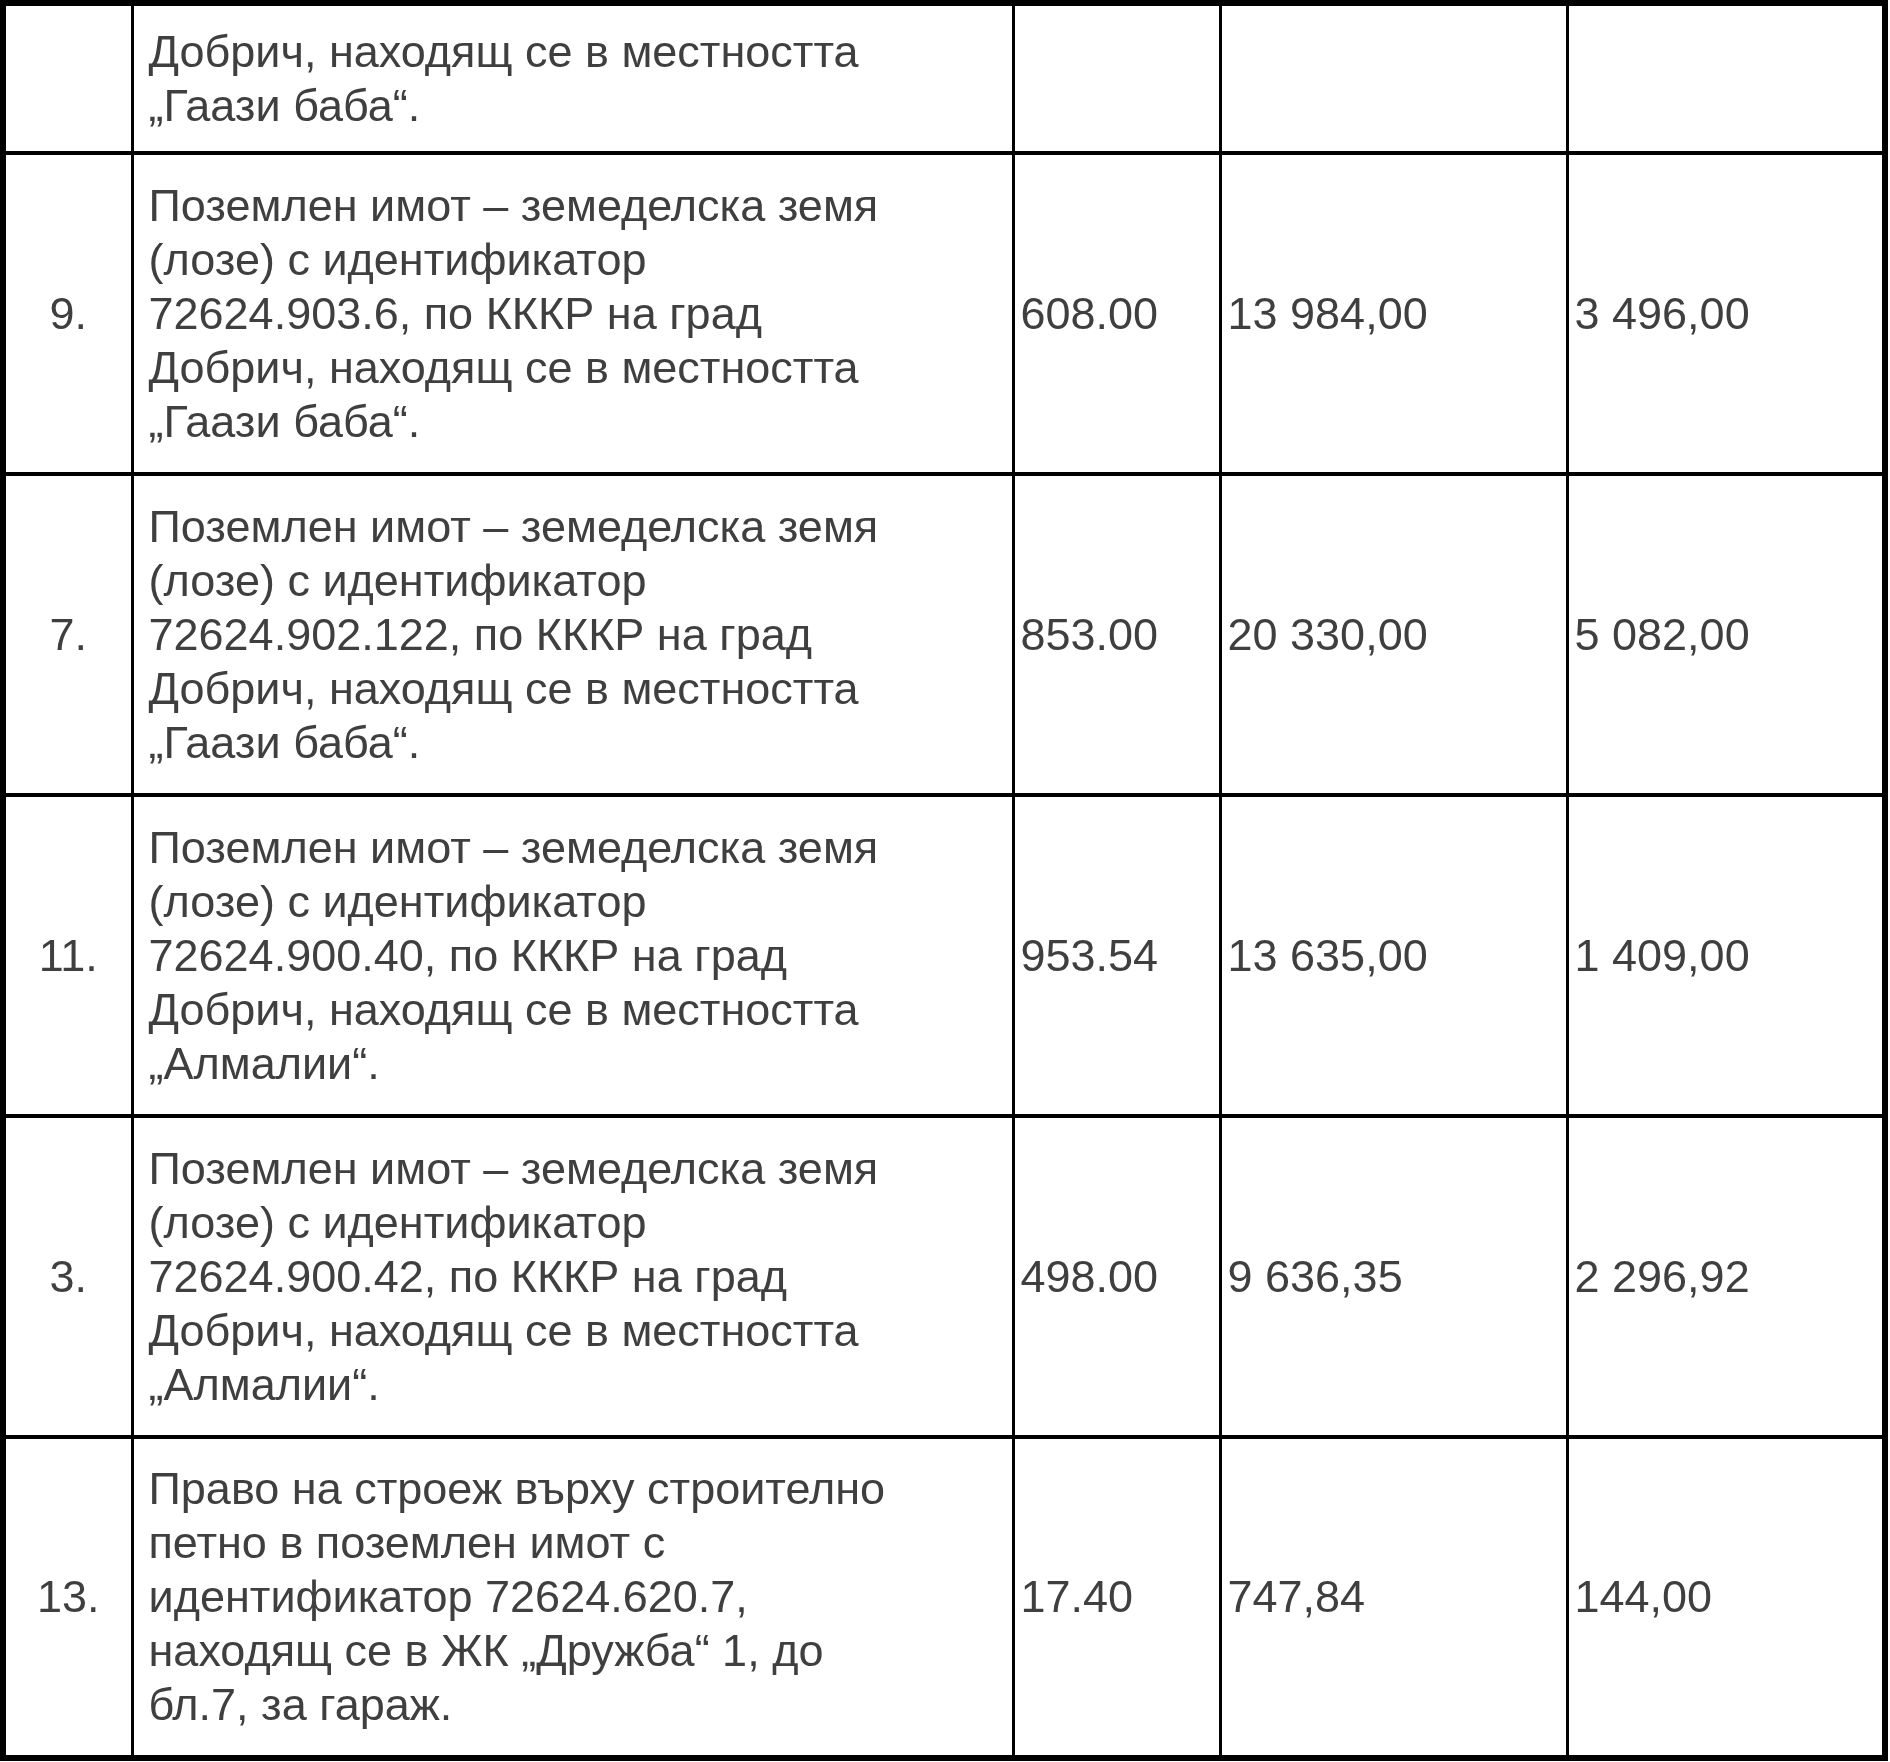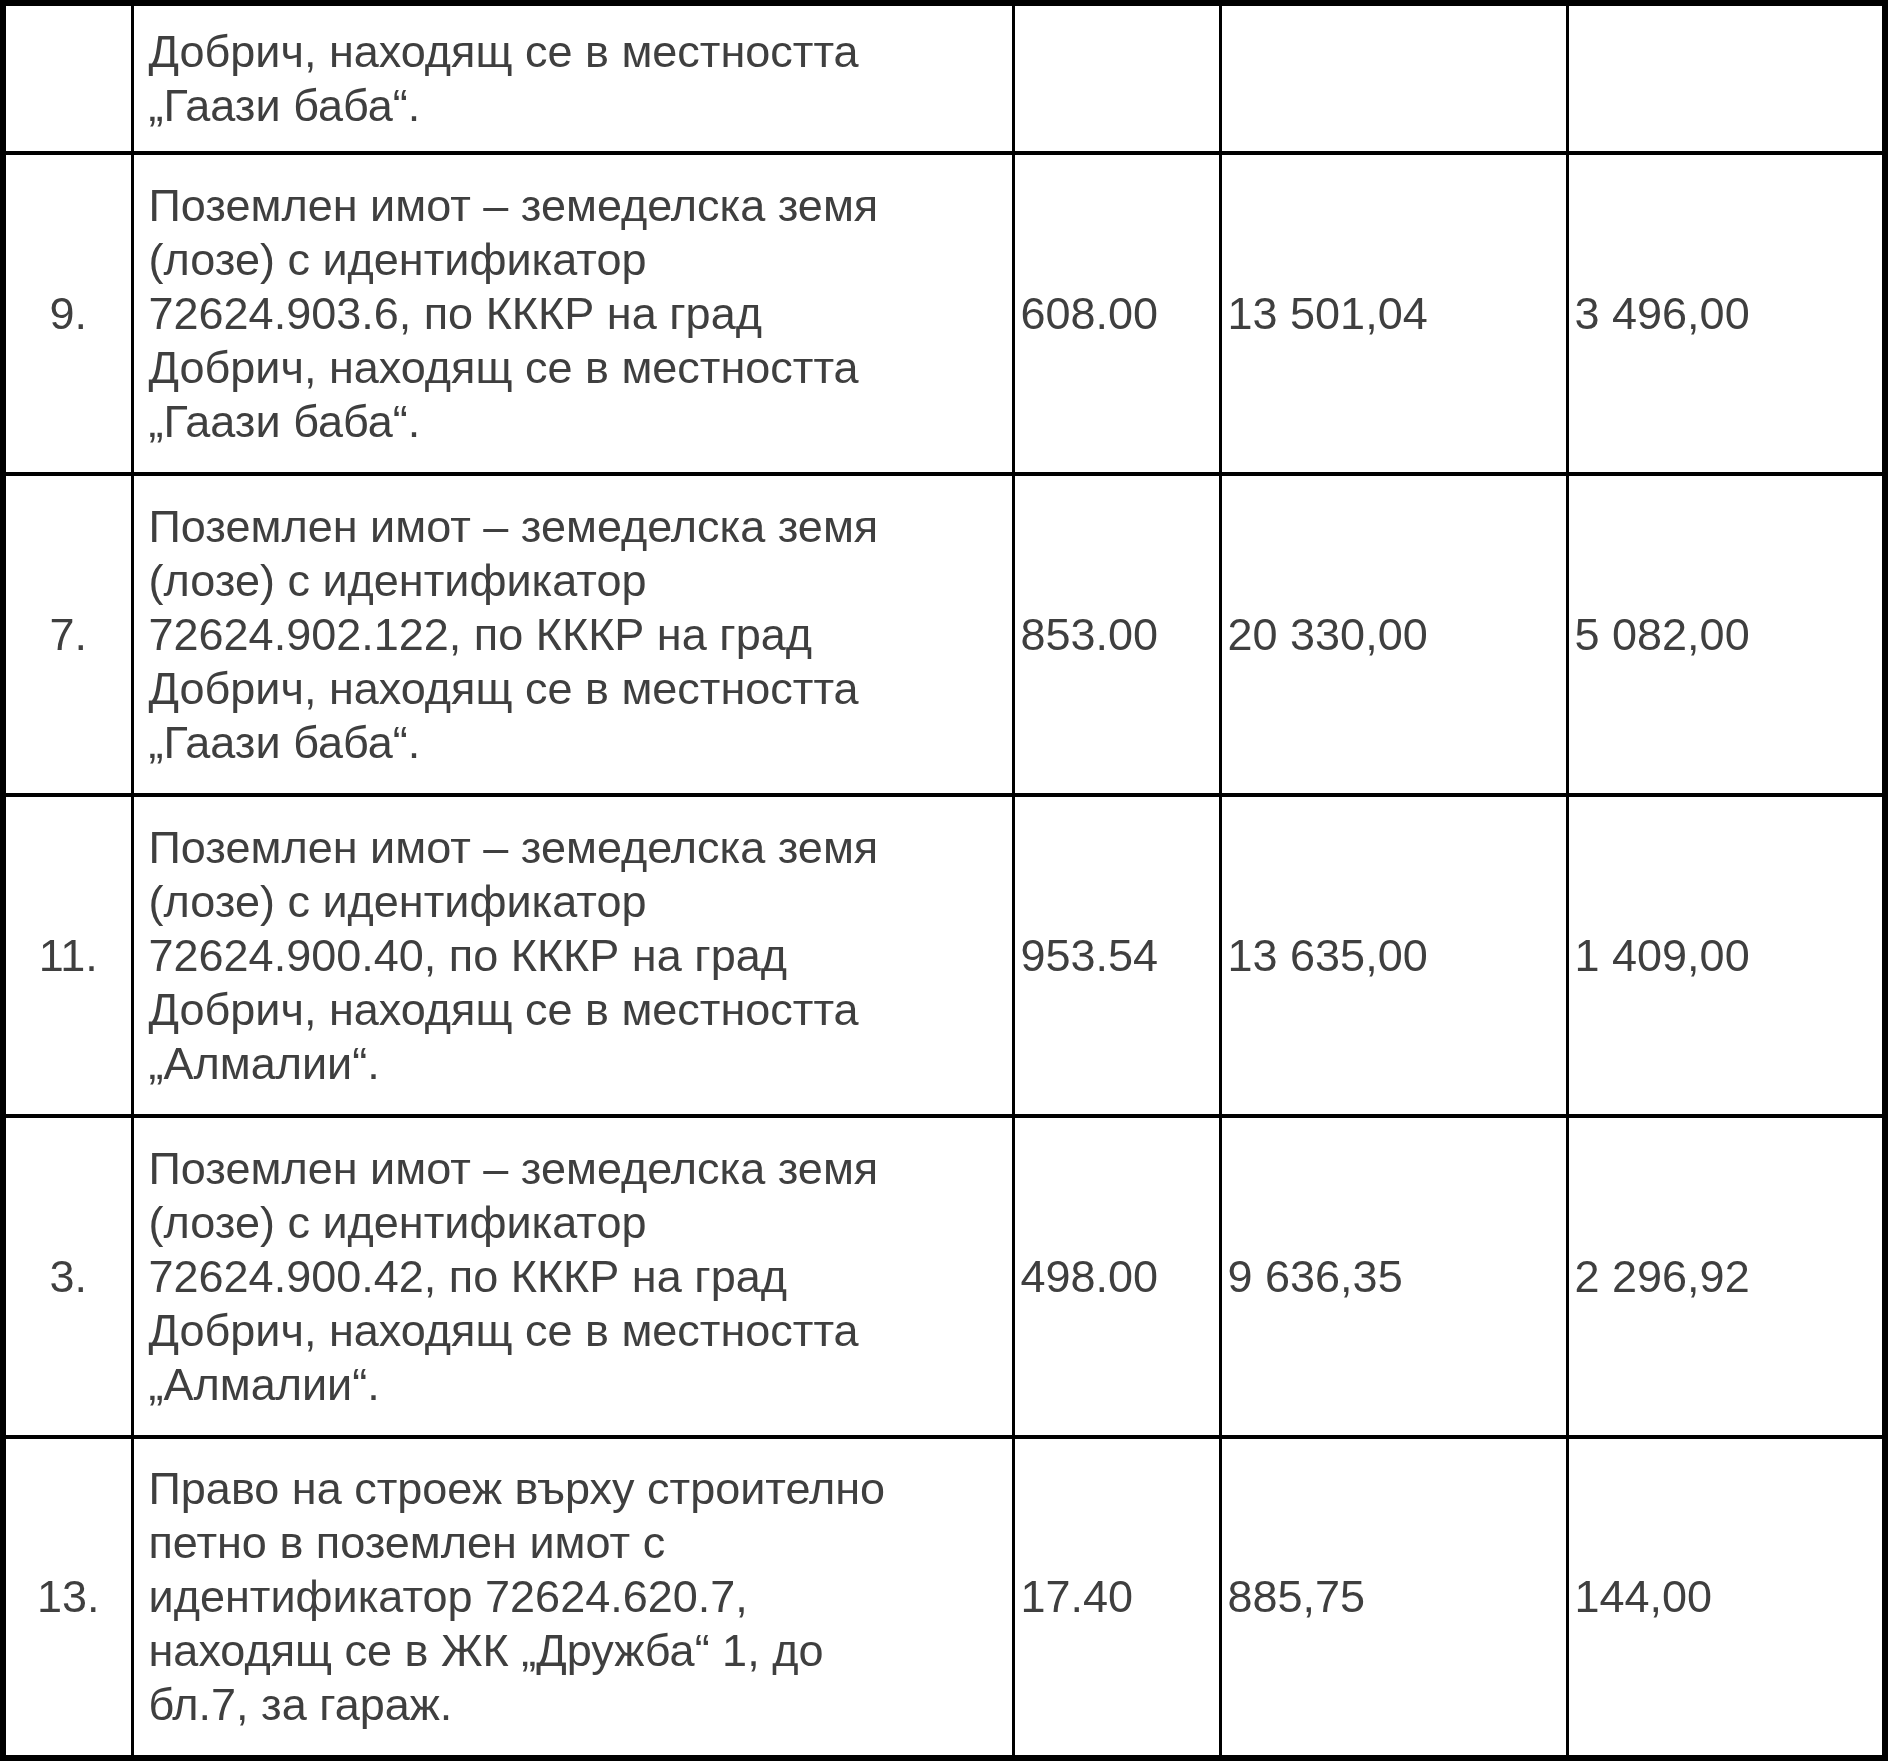"13 501,04" td.cell-value { text: 13 501,04 -> 13 984,00 }
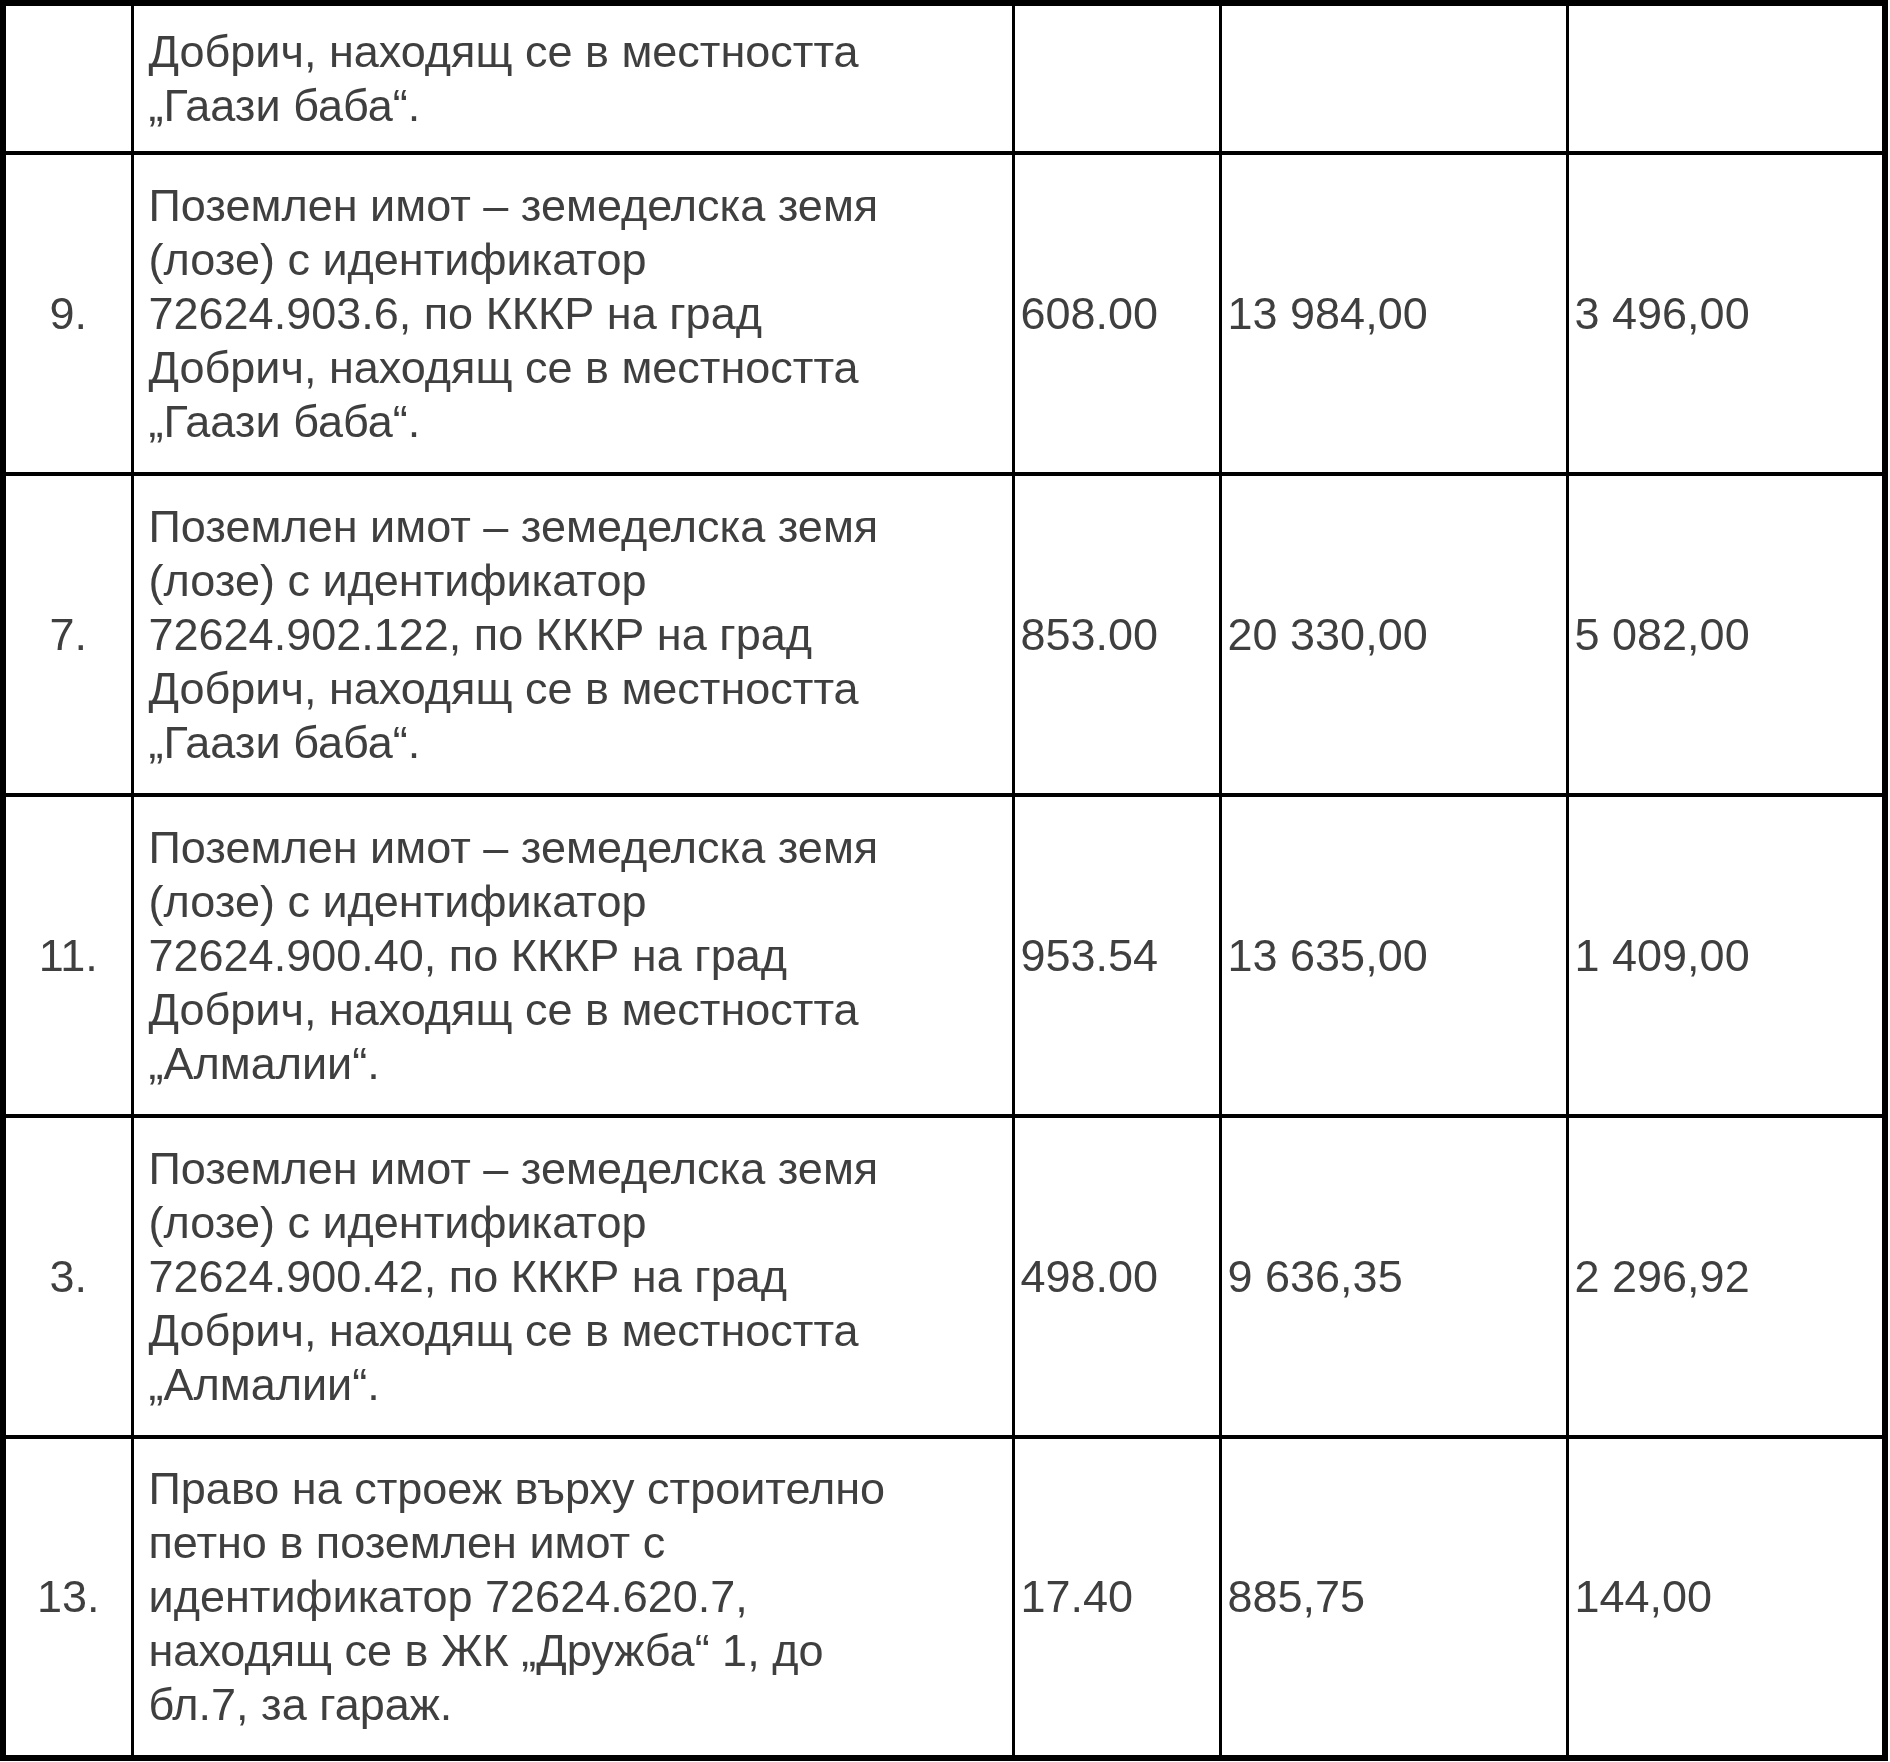"885,75" td.cell-value { text: 885,75 -> 747,84 }
